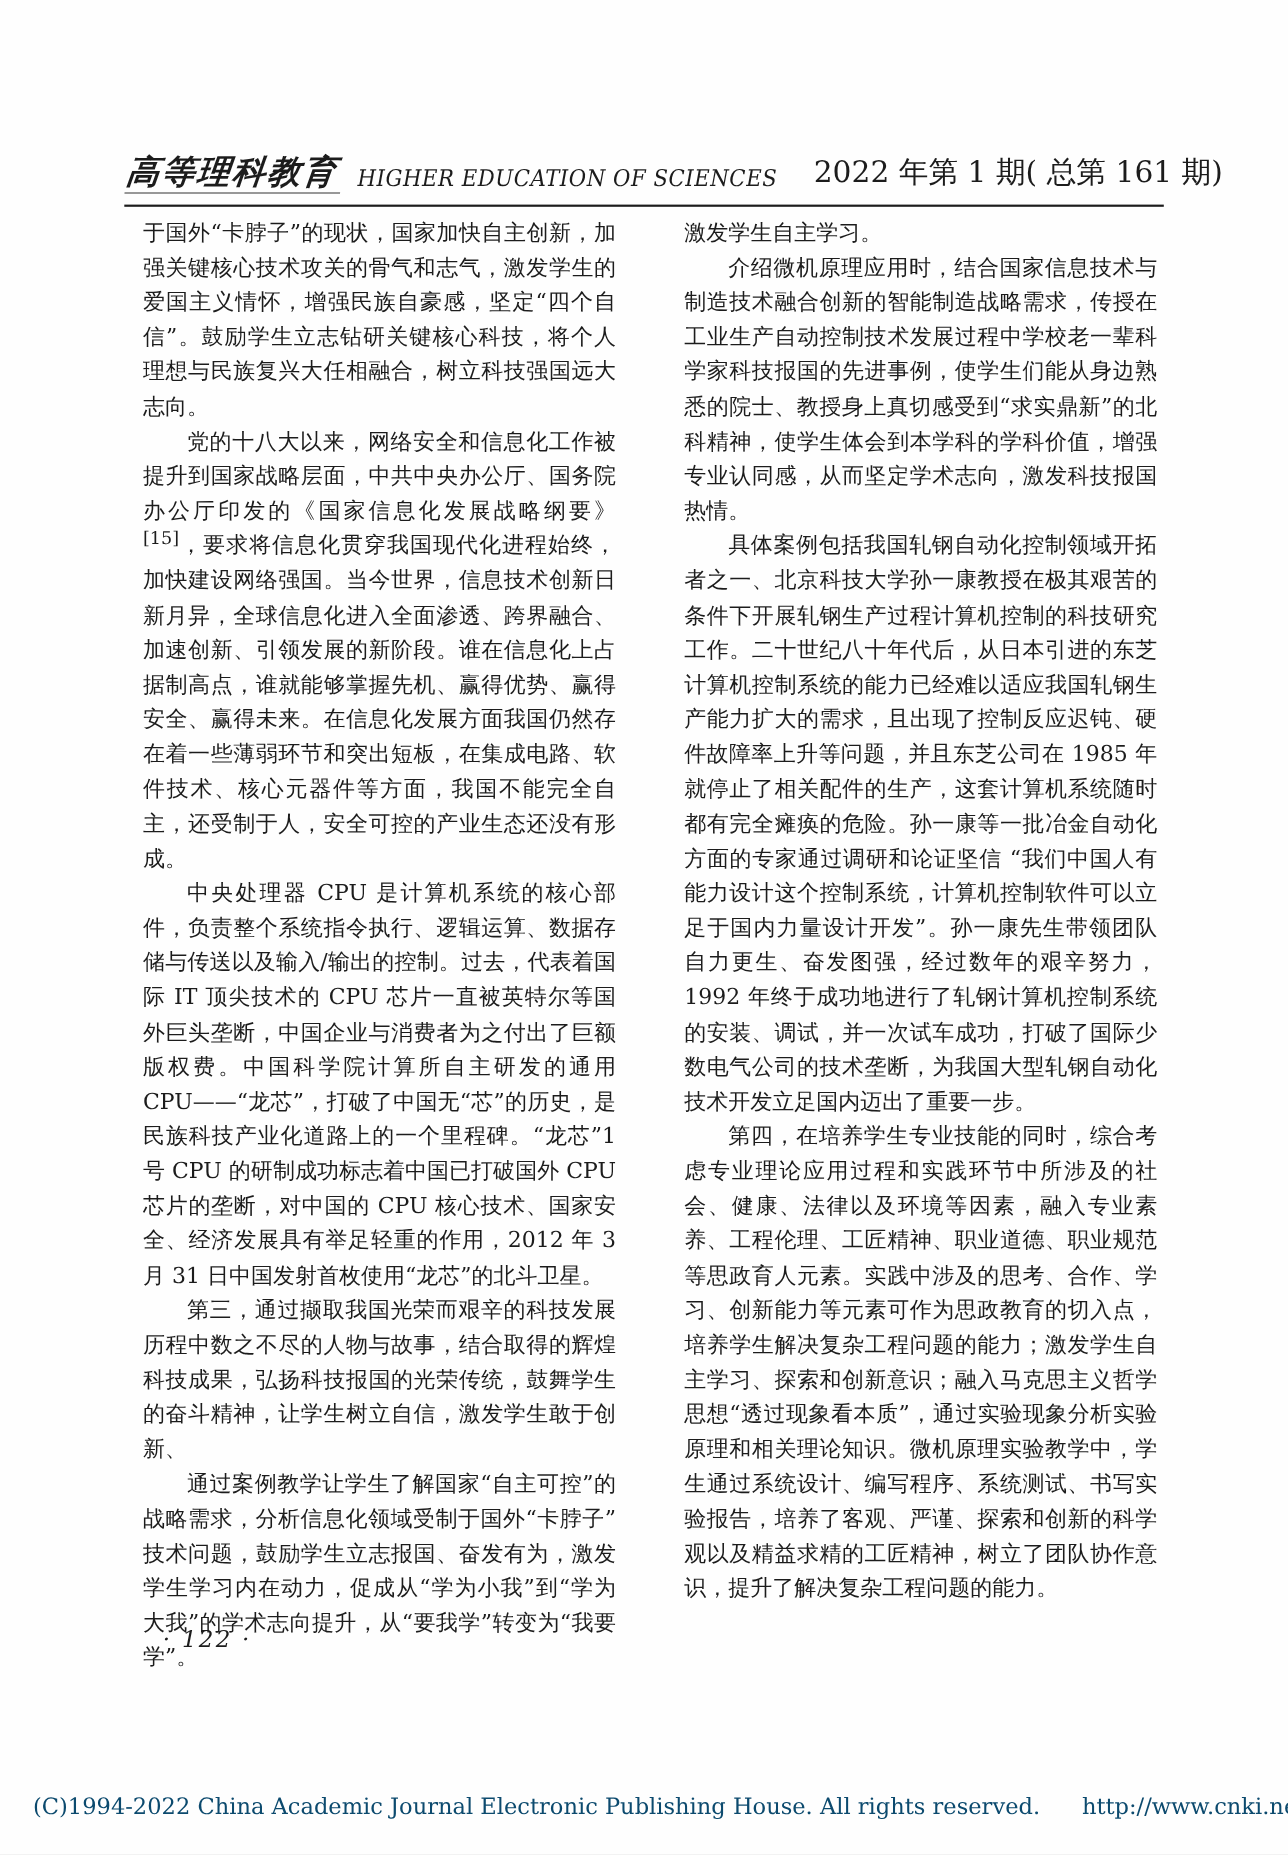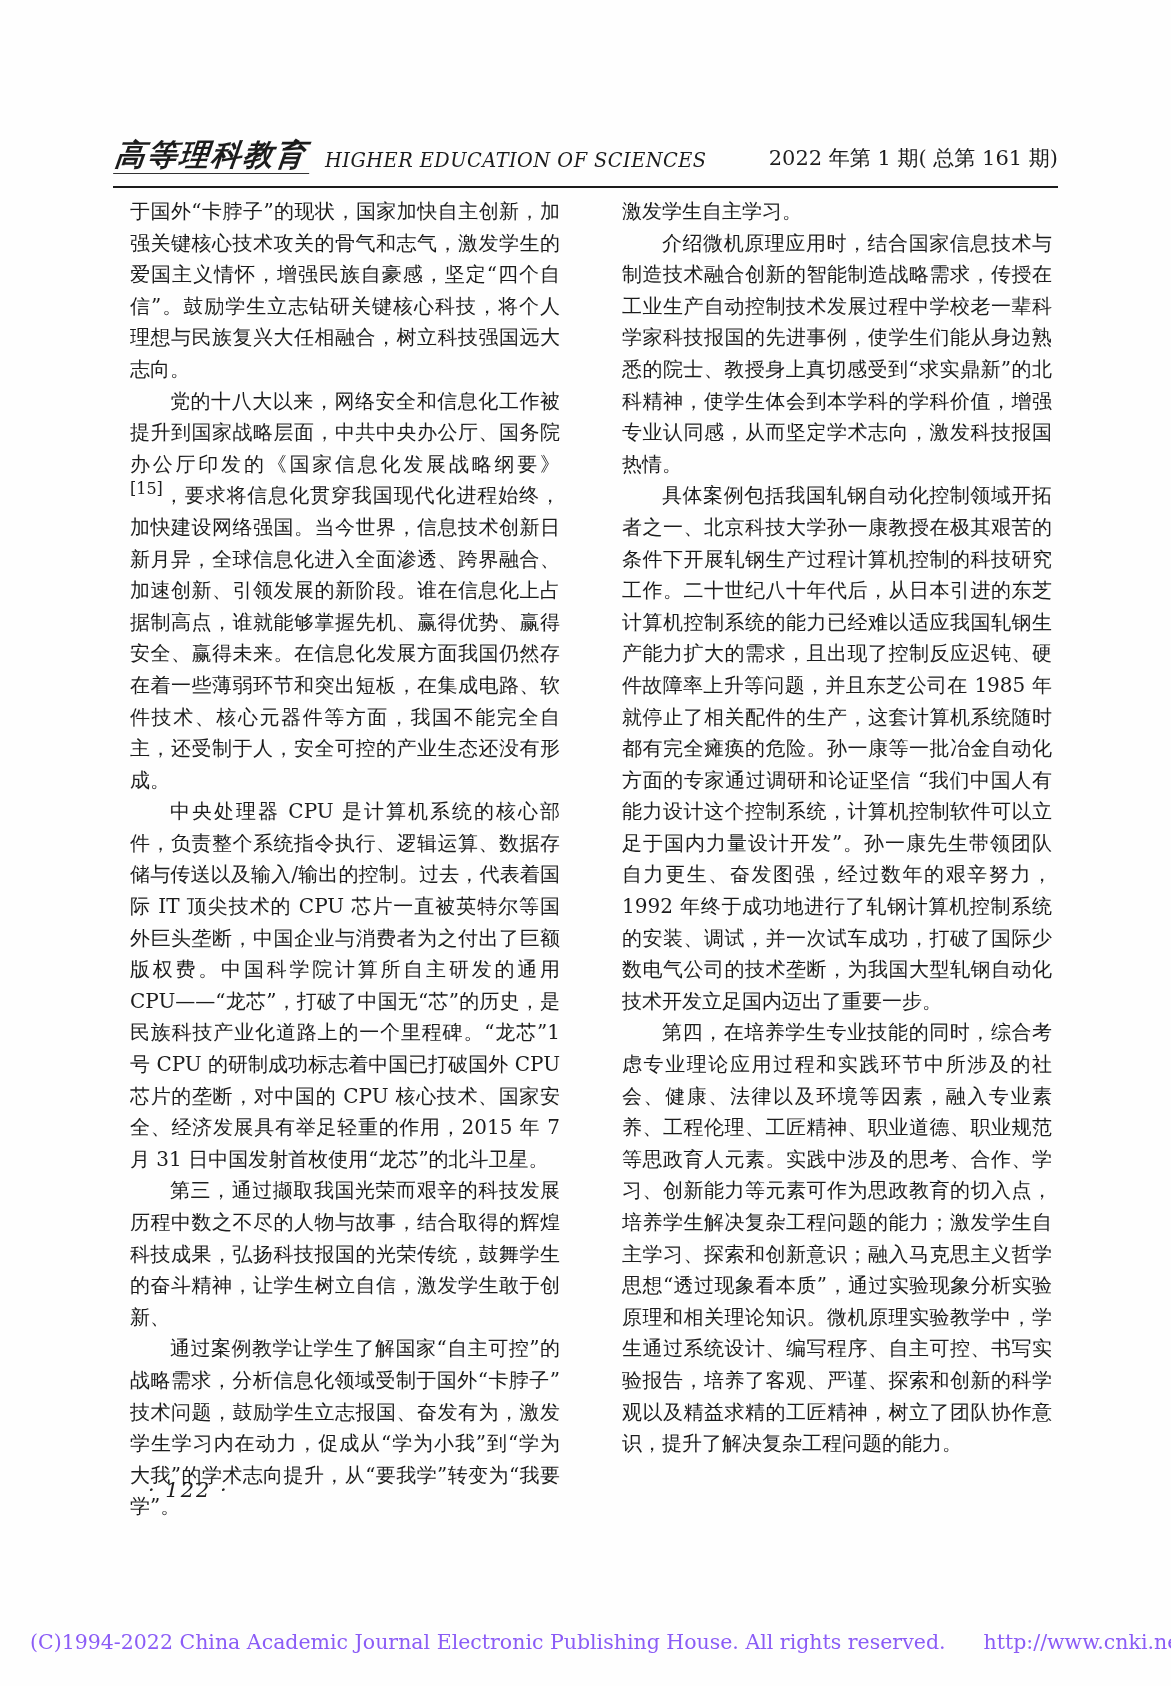"2022 年第 1 期( 总第" .issue-info { font-size: 21px -> 27px }
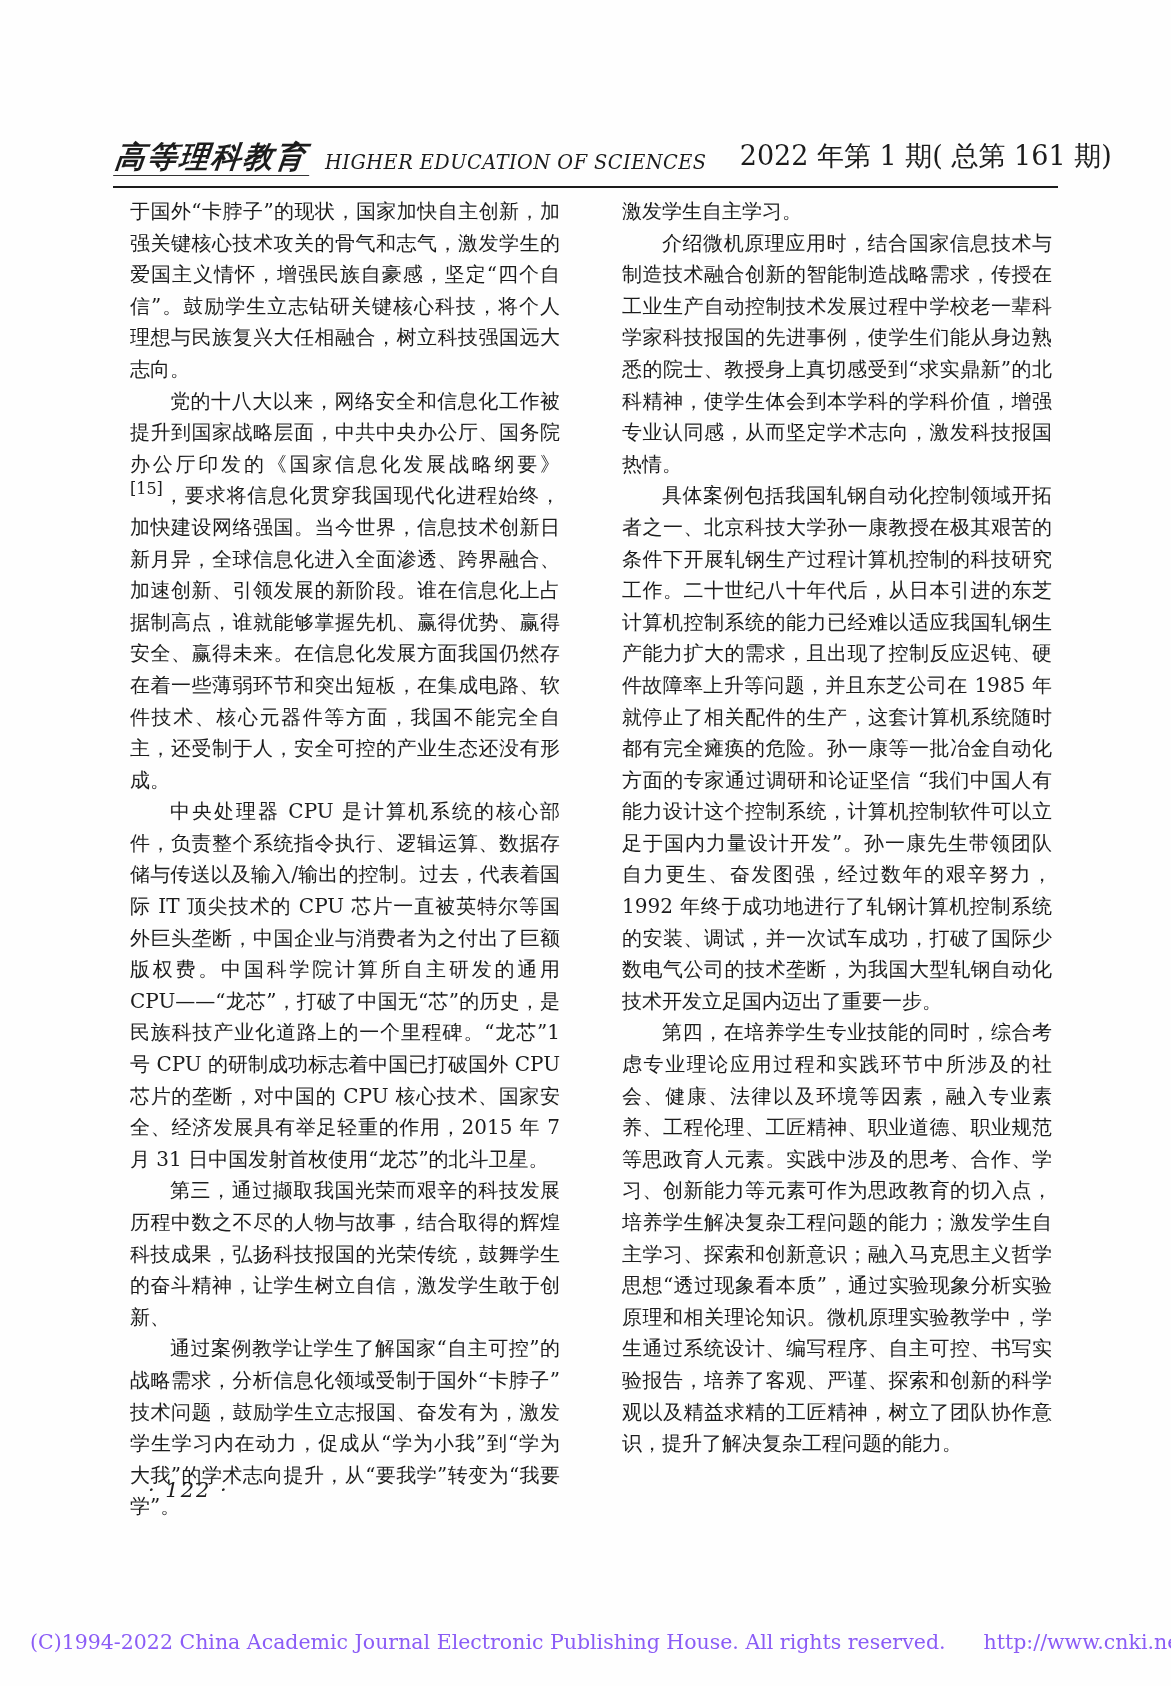"中央处理器 CPU" p.indent { text: 2015 年 7 -> 2012 年 3 }
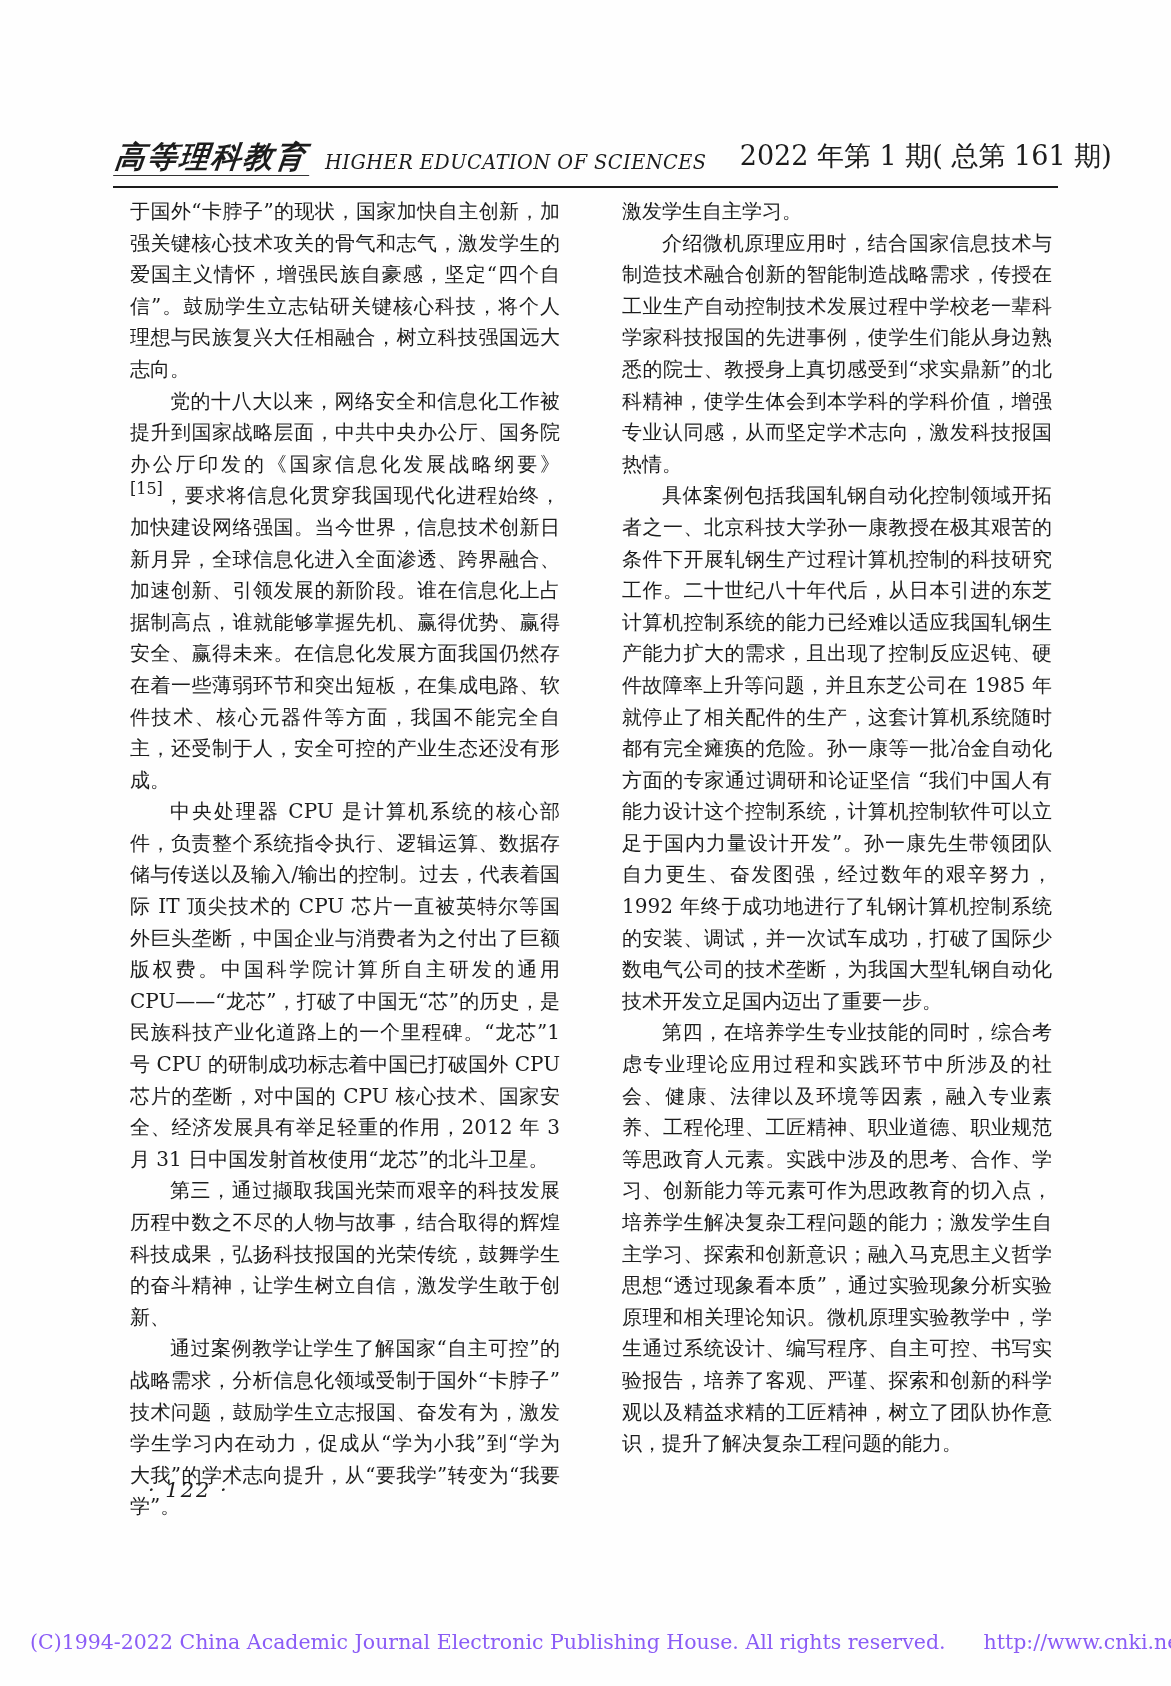"第四，在培养学生专业技能的同时，综合考虑专业理论应用过程和实践环节中所涉及的社会" p.indent { text: 自主可控 -> 系统测试 }
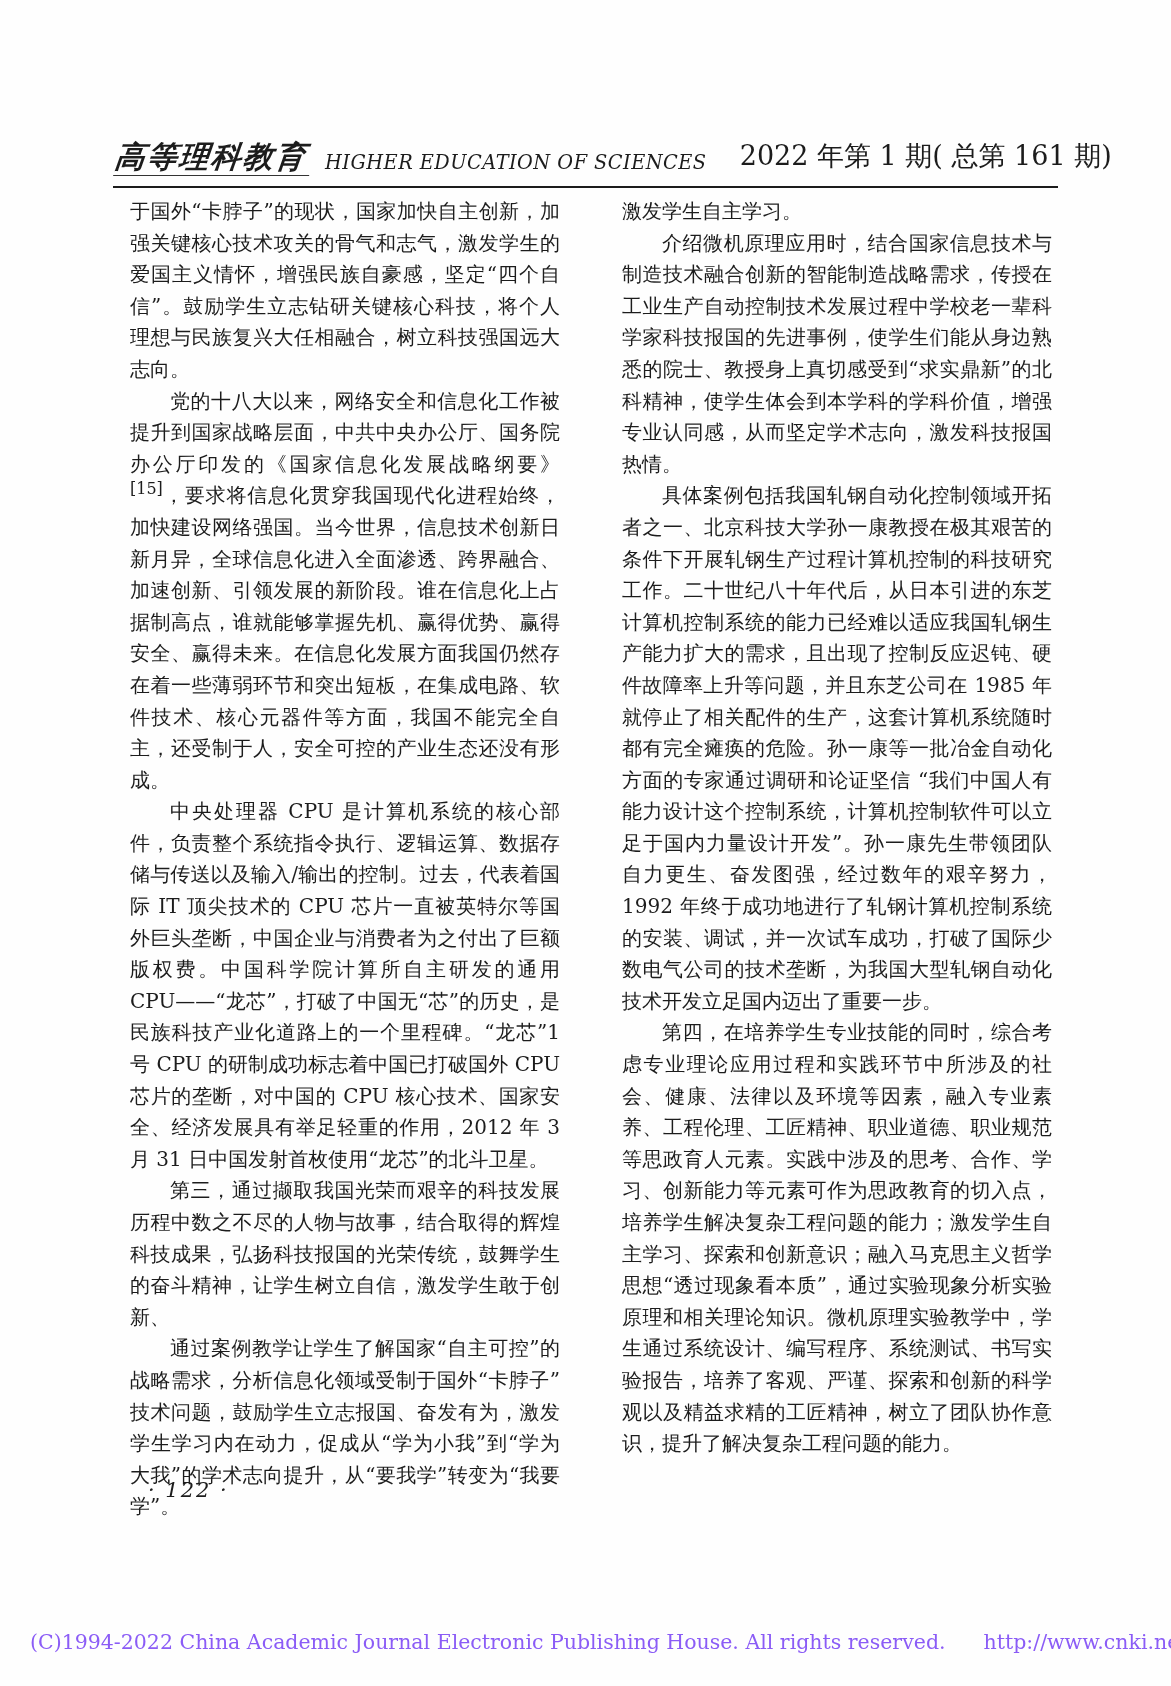"(C)1994-2022 China Academic Journal" .footer { color: #8b5cf6 -> #0c4a6e }
